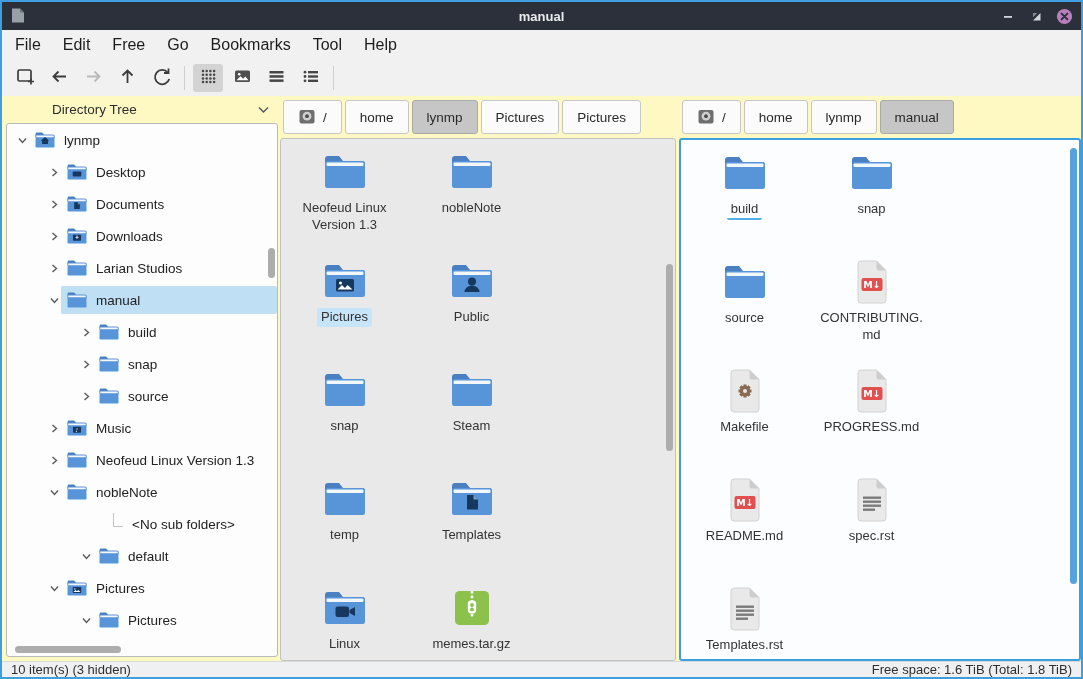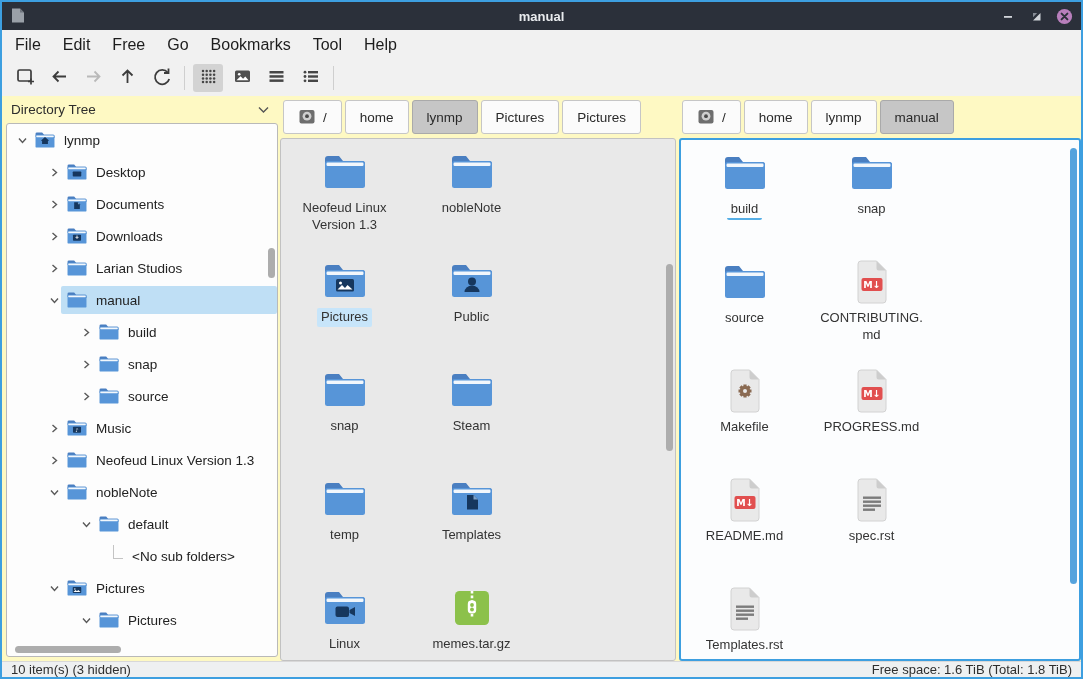"Directory Tree" .sidebar-header { margin-left: none -> 41px }
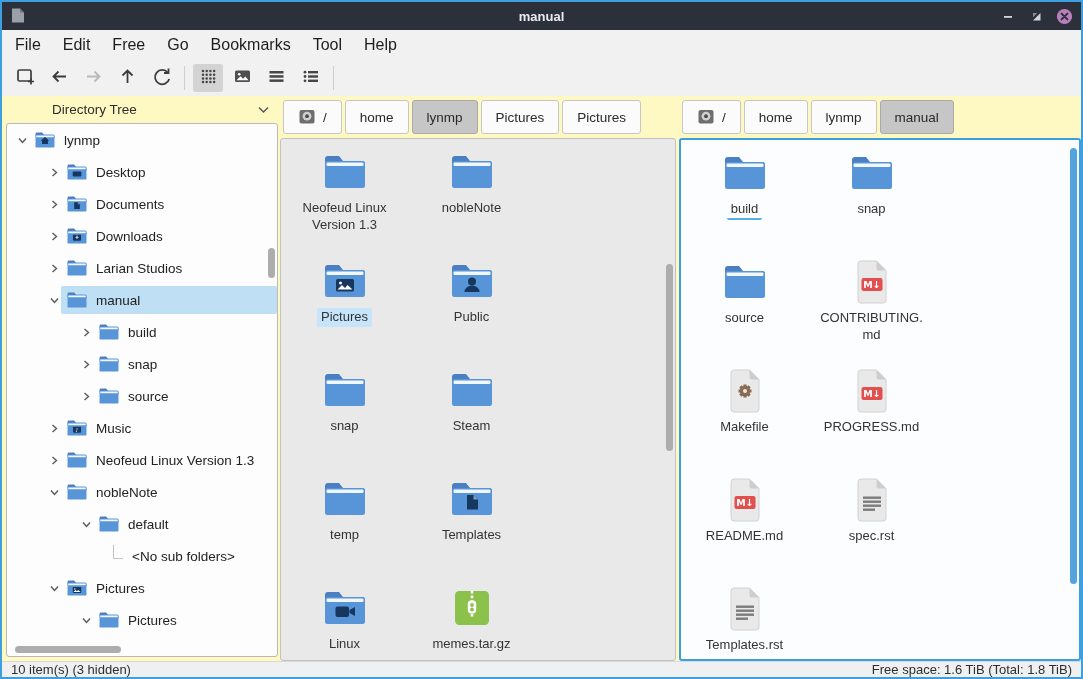"default" div.tree-row { order: before "<No sub folders>" -> after "<No sub folders>" }
